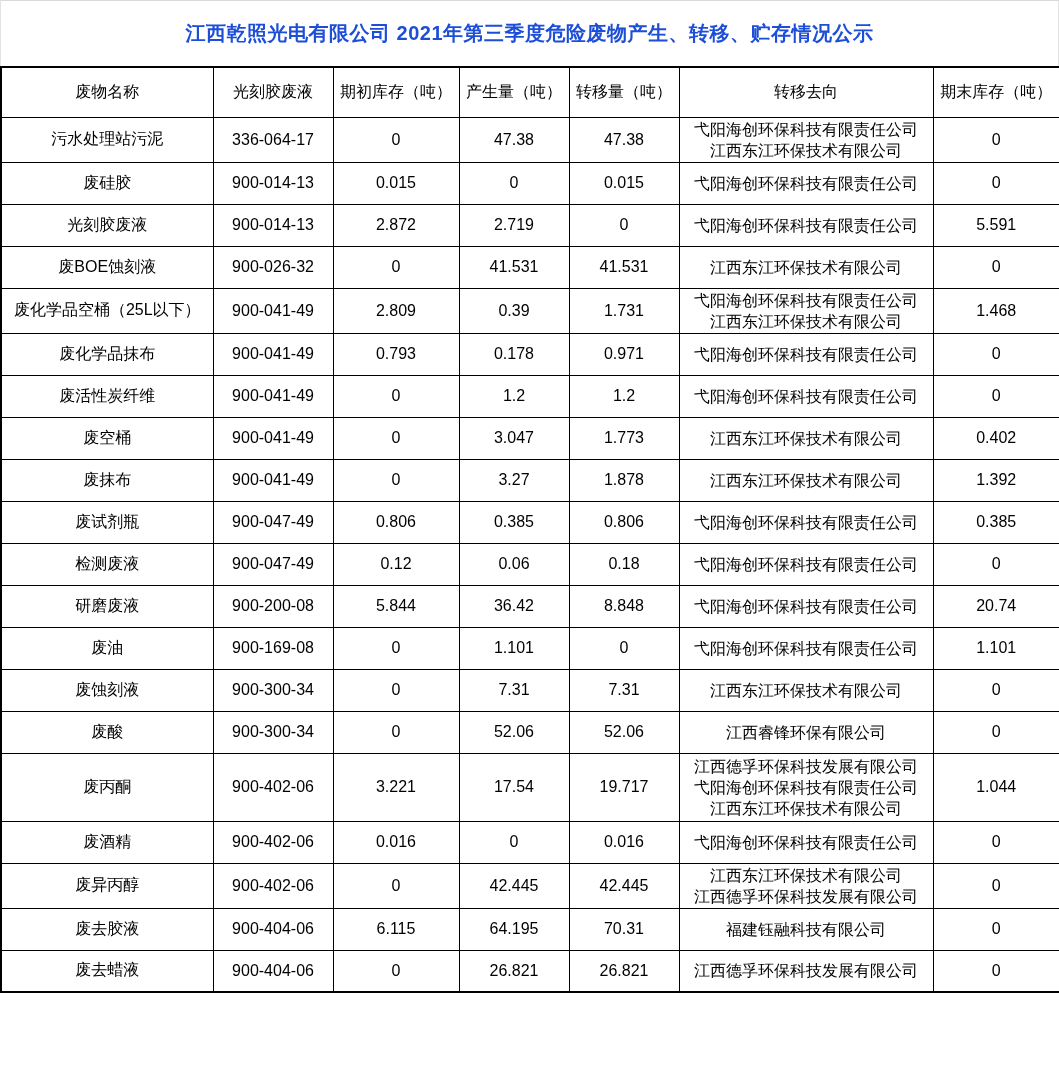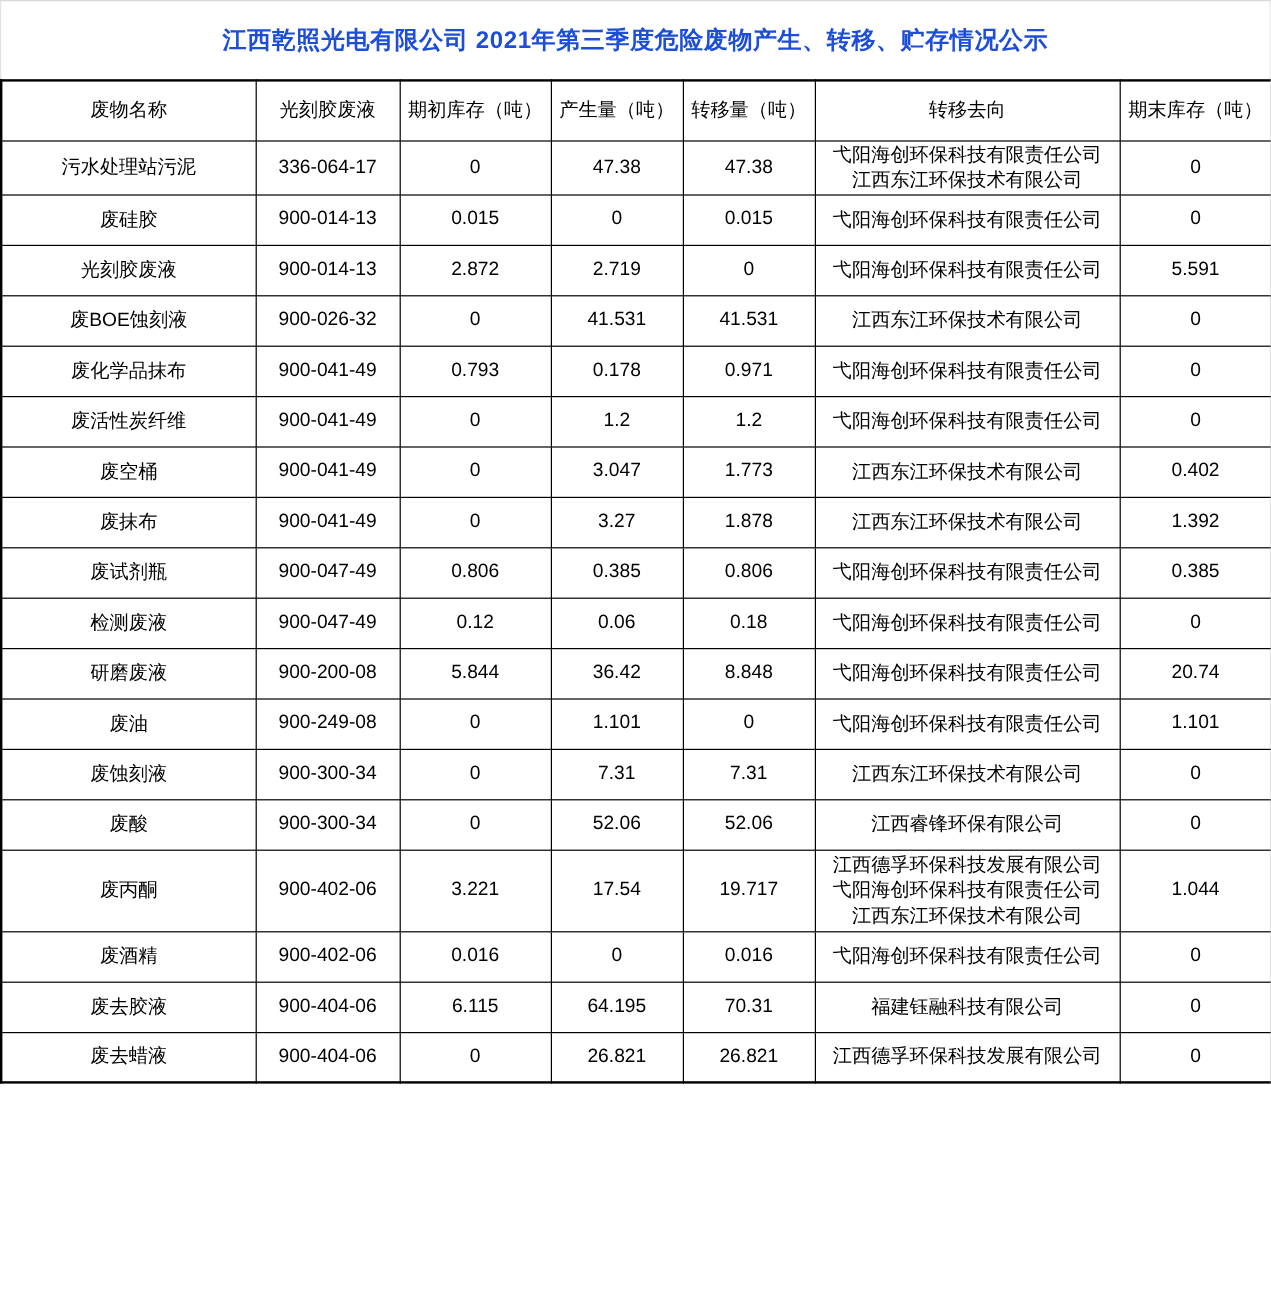"废化学品空桶（25L以下）" tr { html: none -> <tr> <td>废化学品空桶（25L以下）</td> <td>900-041-49</td> <td>2.809</td> <td>0.39</td> <td>1.731</td> <td> <div>弋阳海创环保科技有限责任公司</div> <div>江西东江环保技术有限公司</div> </td> <td>1.468</td> </tr> }
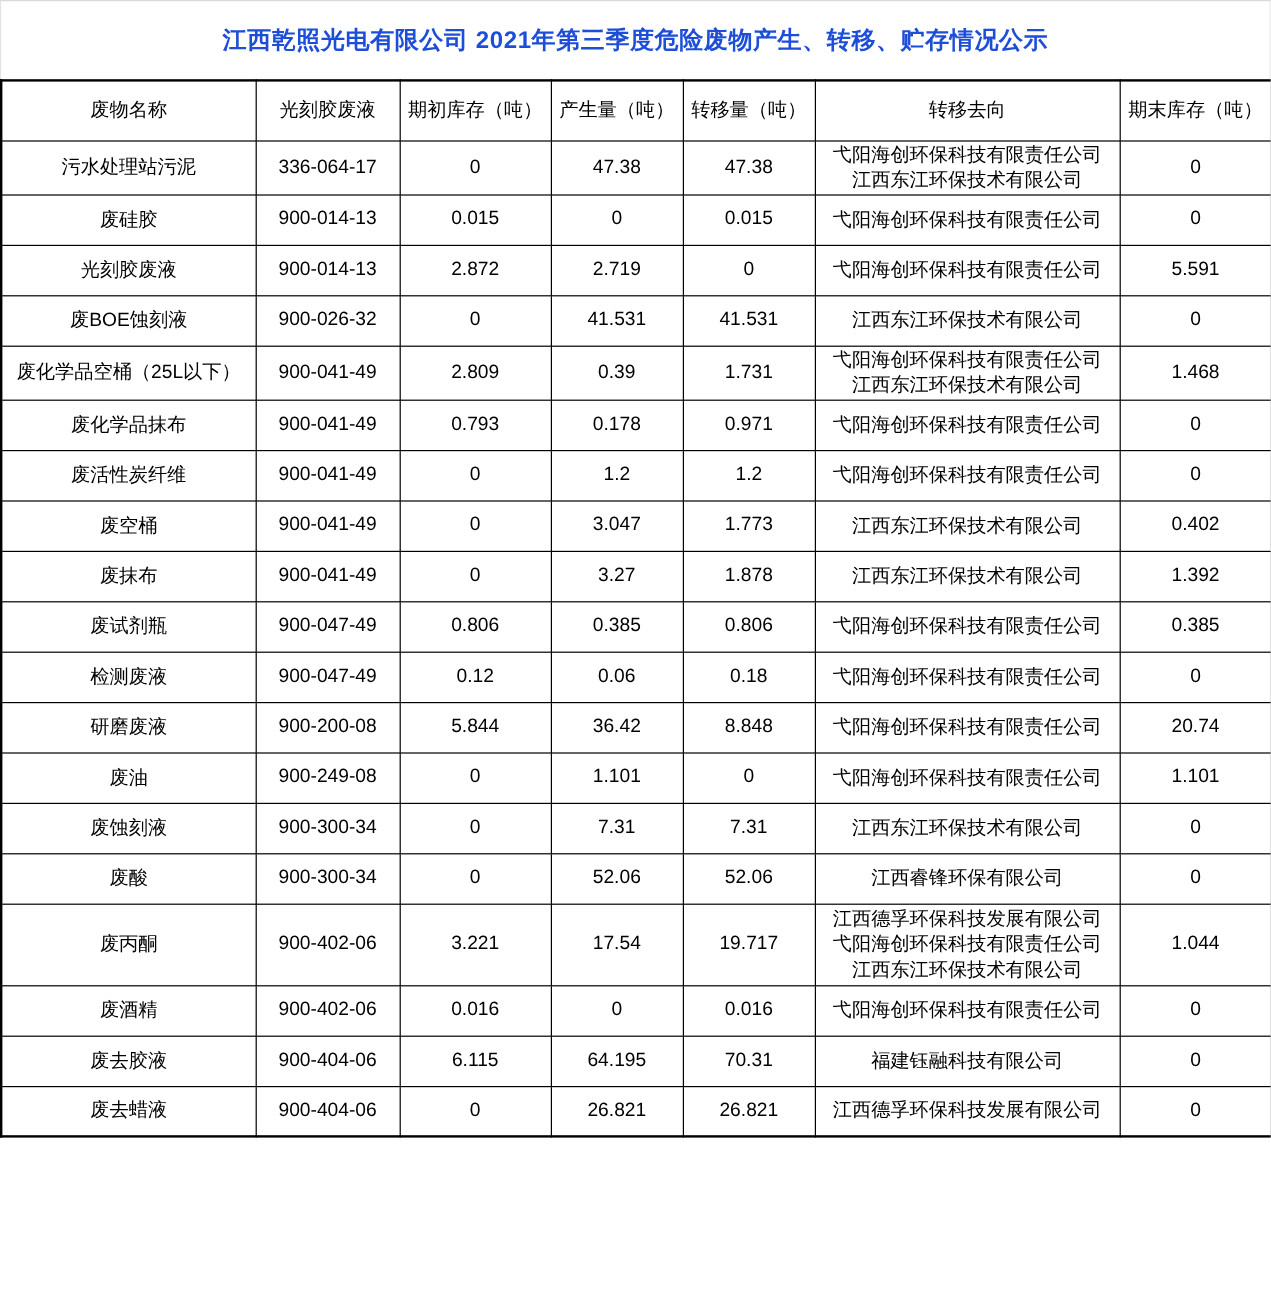"900-249-08" td { text: 900-249-08 -> 900-169-08 }
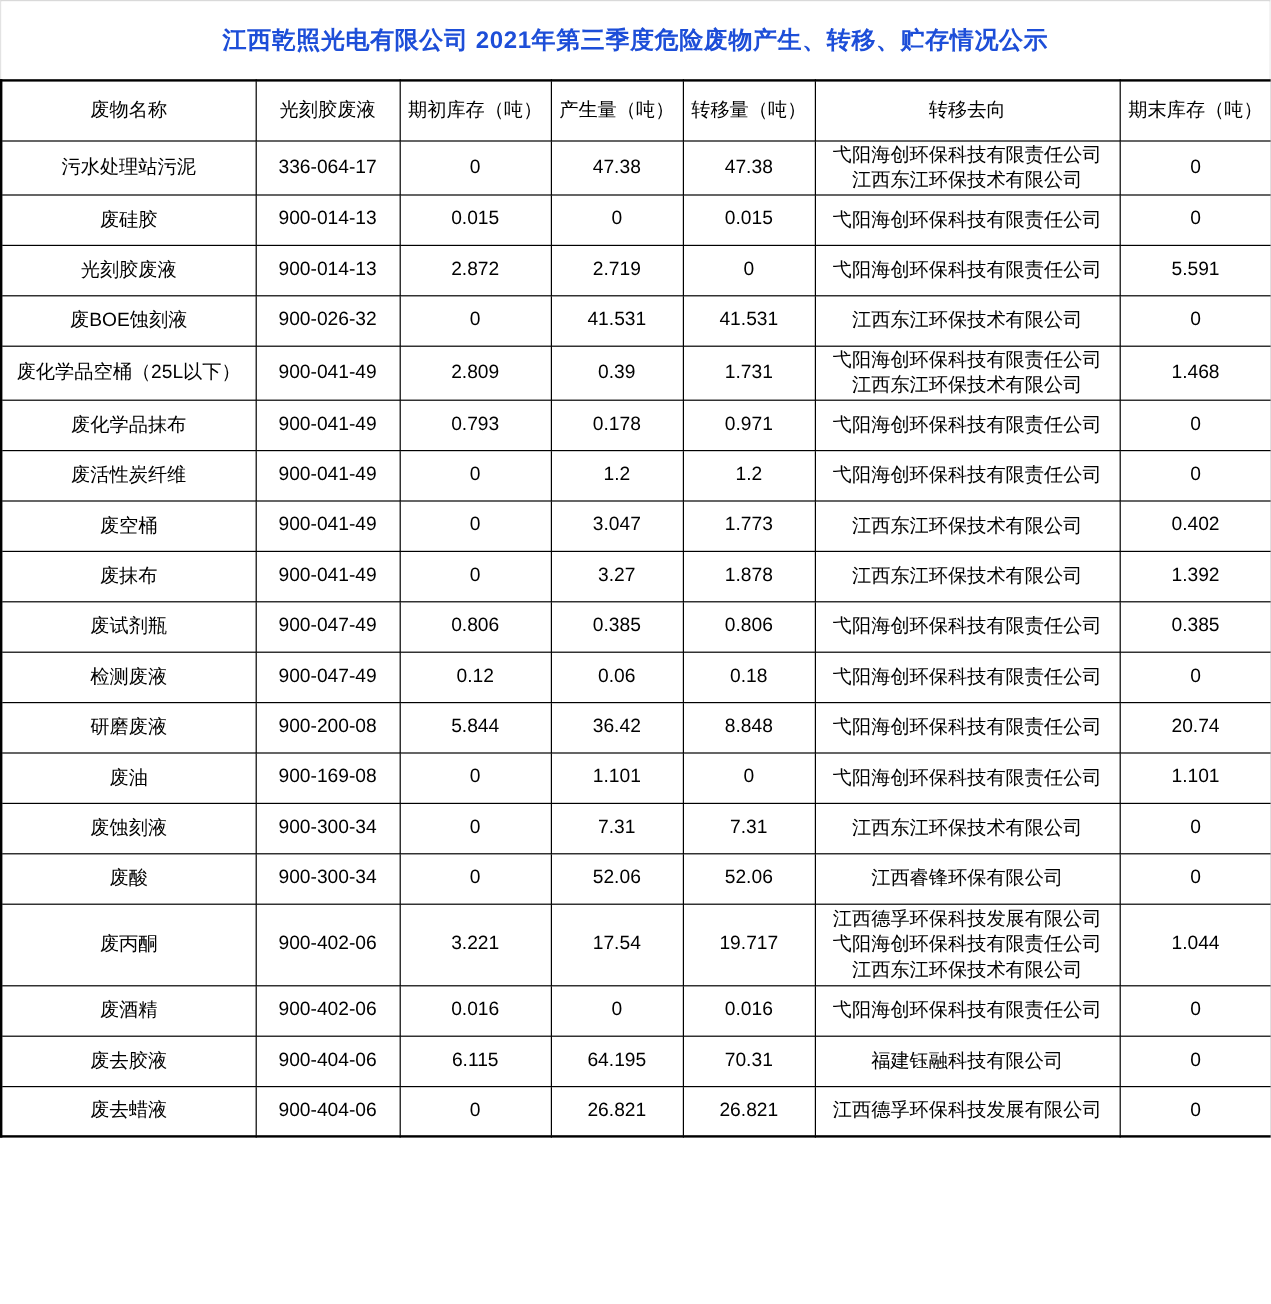"废异丙醇" tr { html: none -> <tr> <td>废异丙醇</td> <td>900-402-06</td> <td>0</td> <td>42.445</td> <td>42.445</td> <td> <div>江西东江环保技术有限公司</div> <div>江西德孚环保科技发展有限公司</div> </td> <td>0</td> </tr> }
